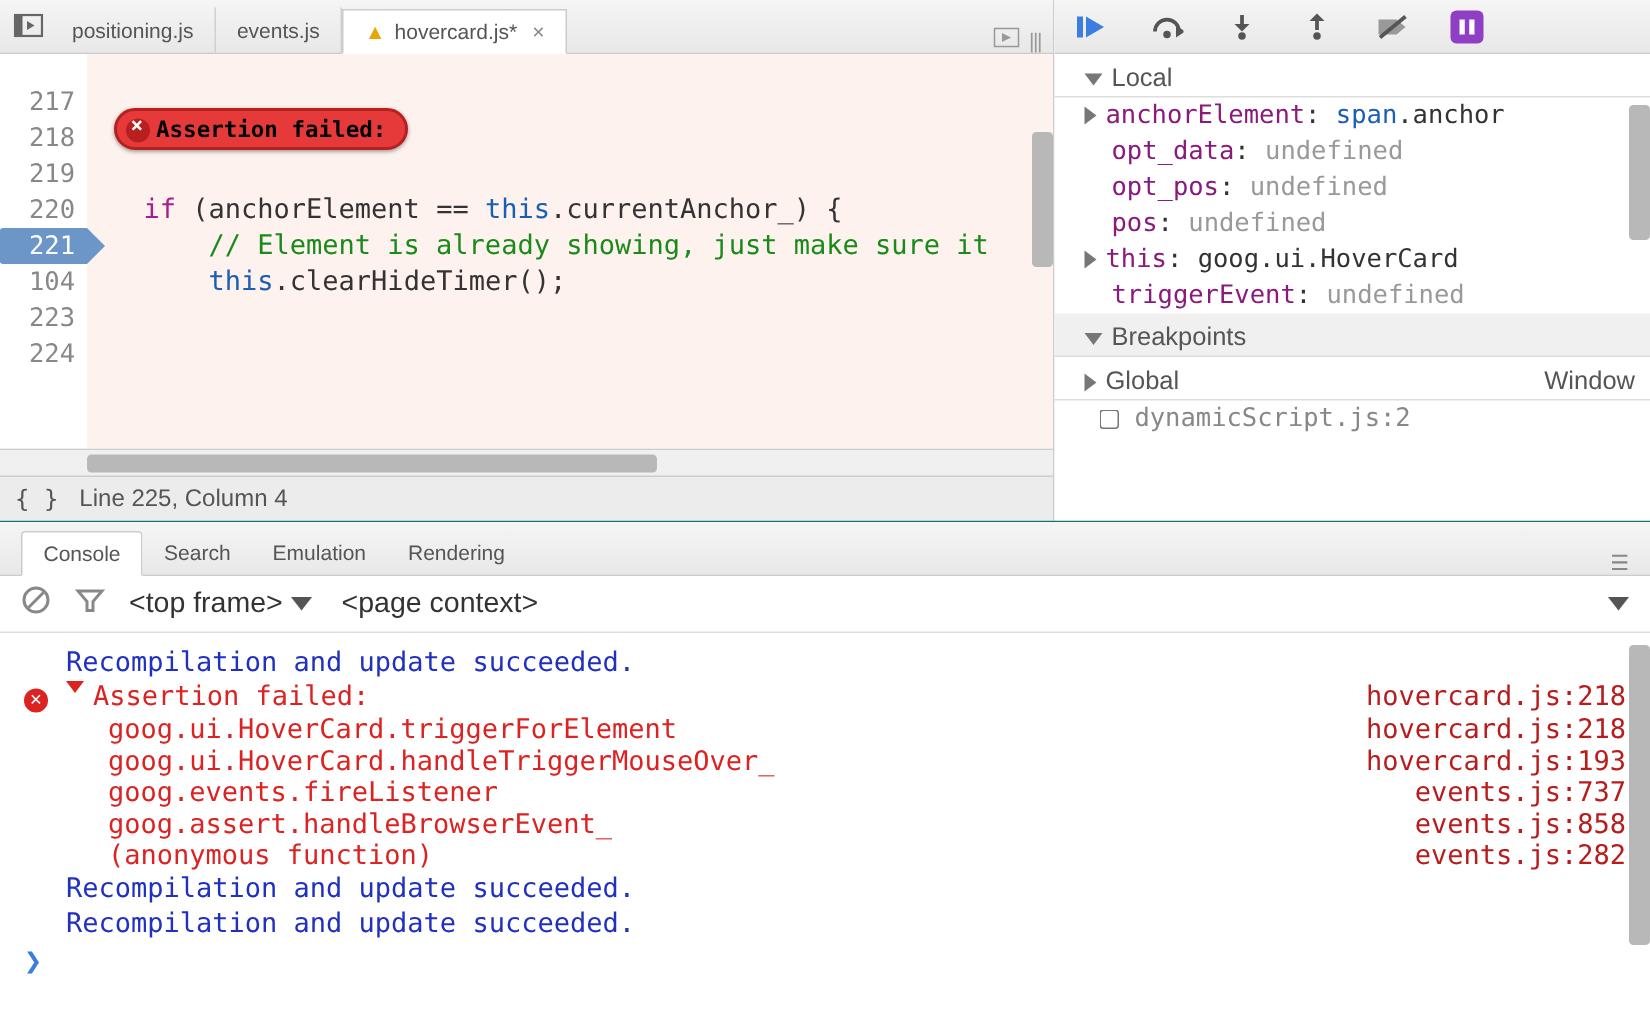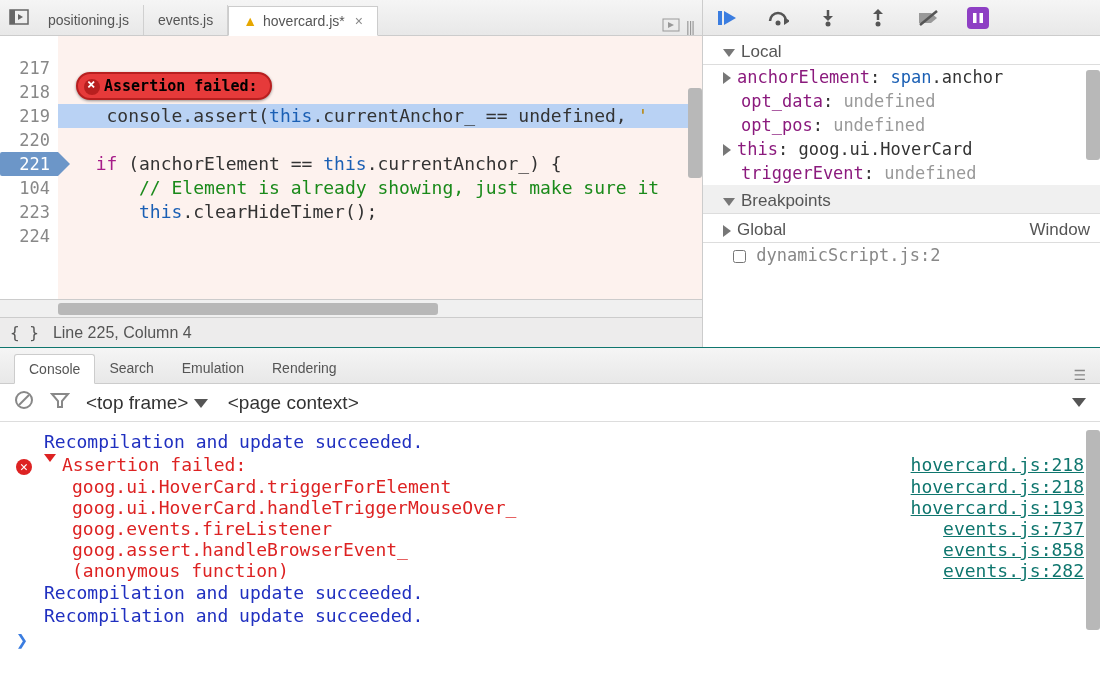"console.assert(this.currentAnchor_ ==" div.codeline { html: <div><span> console.assert(</span><span>this</span><span>.currentAnchor_ == undefined, </span><span>'</span></div> -> none }
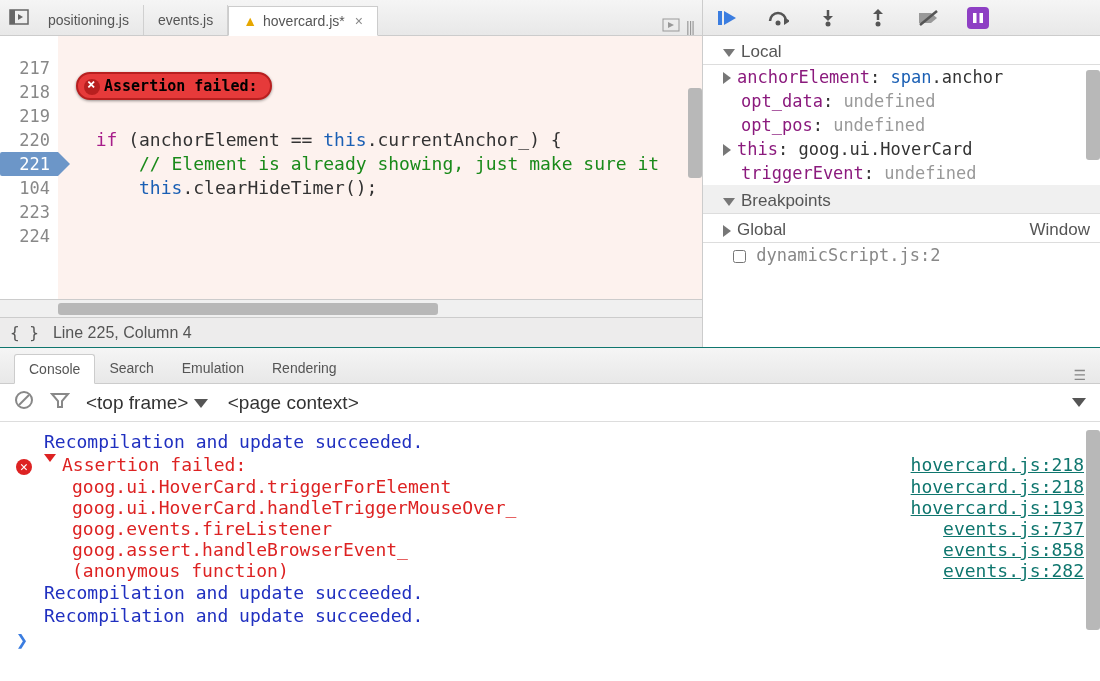"pos: undefined" div.varrow { html: none -> <div><span>pos</span>: <span>undefined</span></div> }
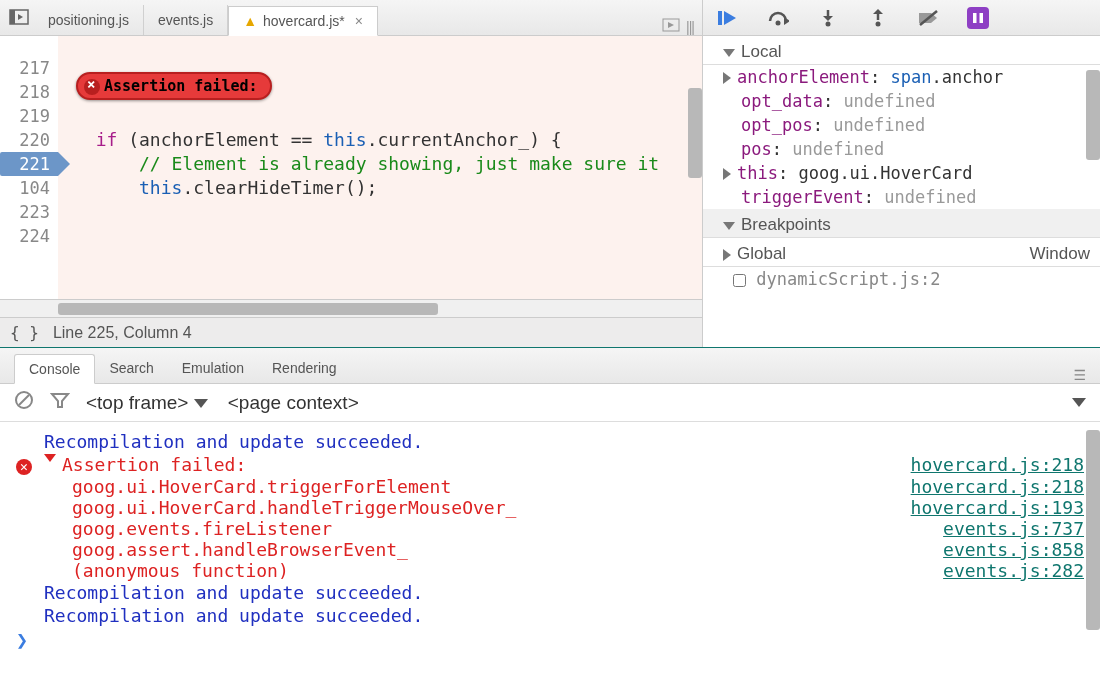"hovercard.js:218" .c-link { color: #0f766e -> #b91c1c; text-decoration: underline -> none }
